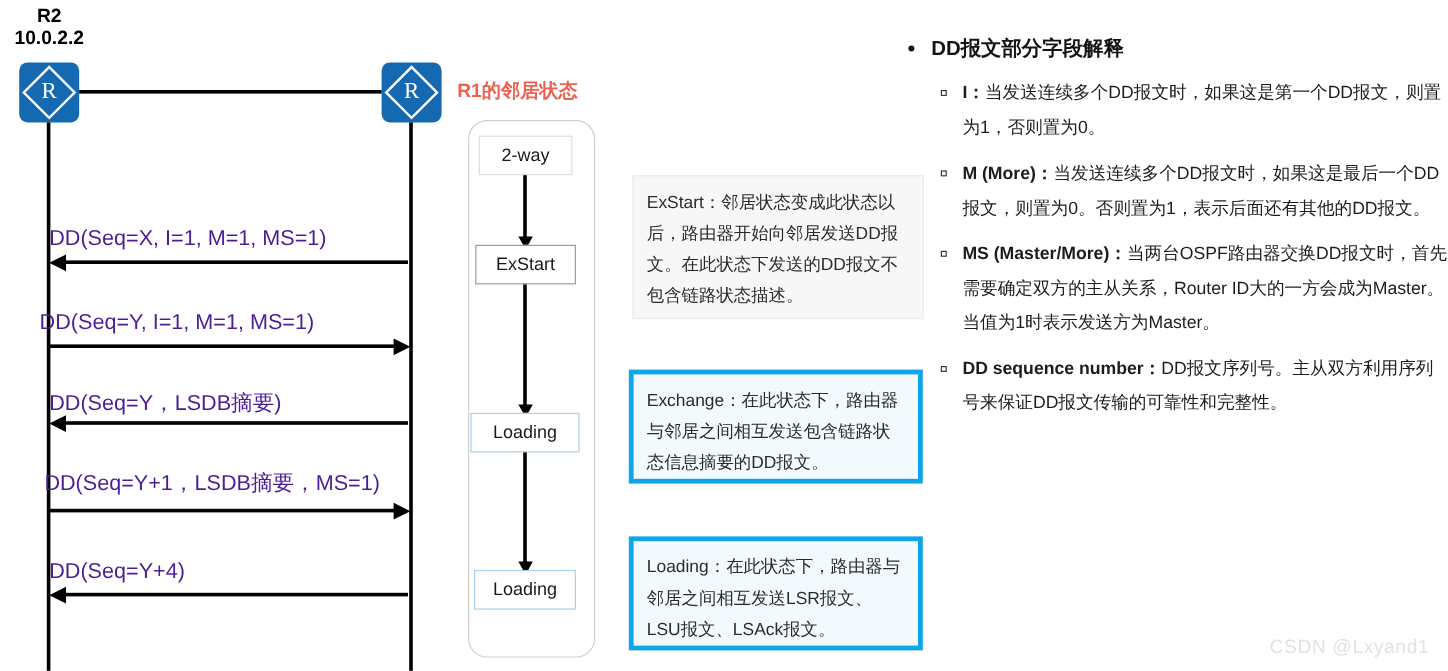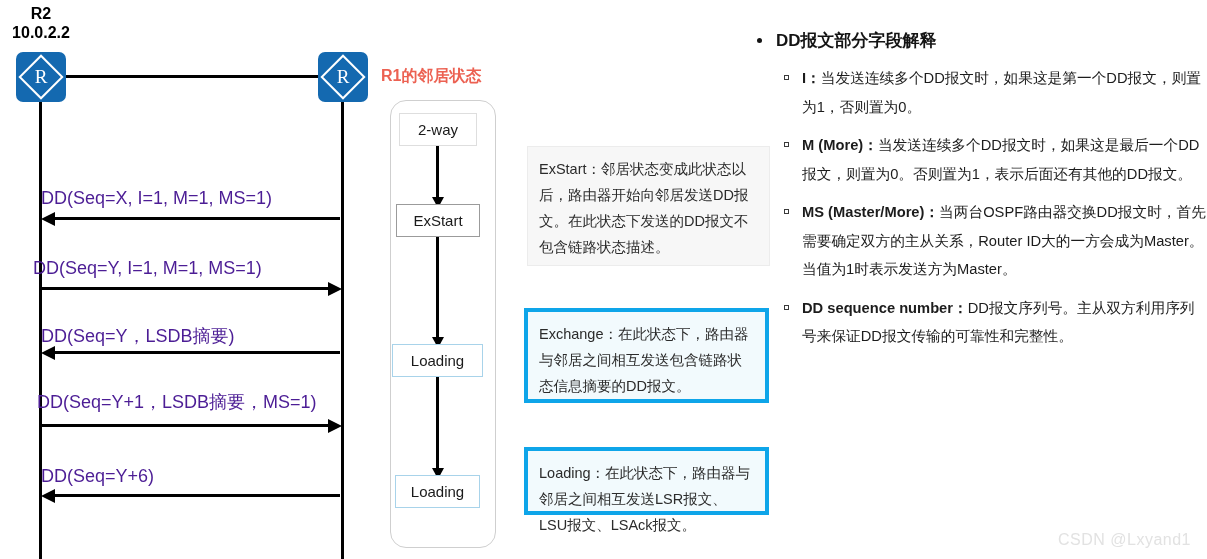"DD(Seq=Y+6)" div.msg-label { text: Y+6 -> Y+4 }
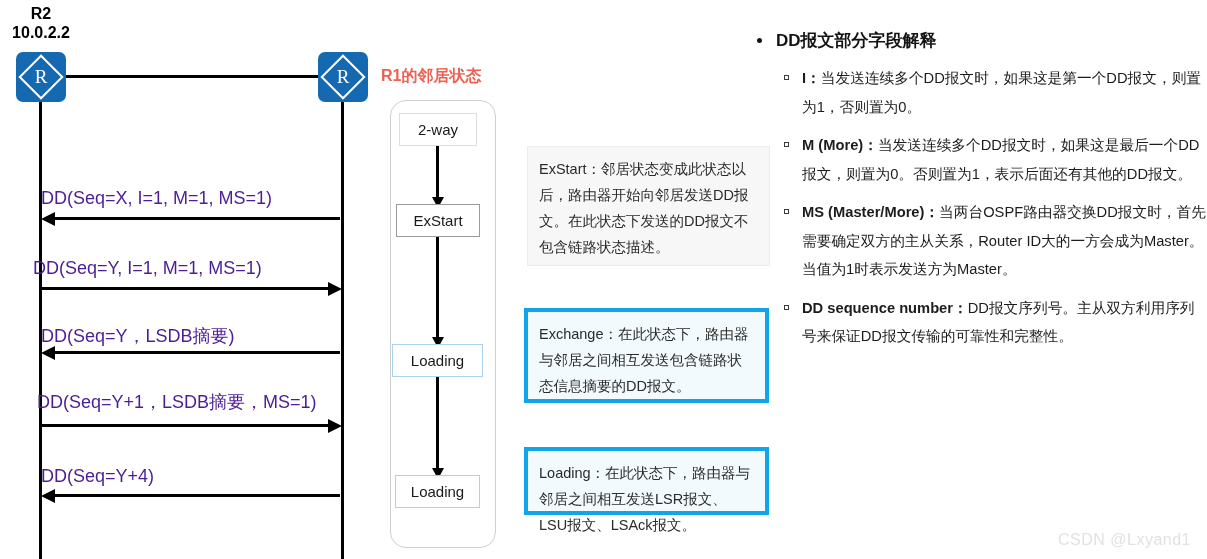"Loading：在此状态下，路由器与邻居之间相互发送LSR报文、LSU报文、LS" div.callout { height: 68px -> 95px }
